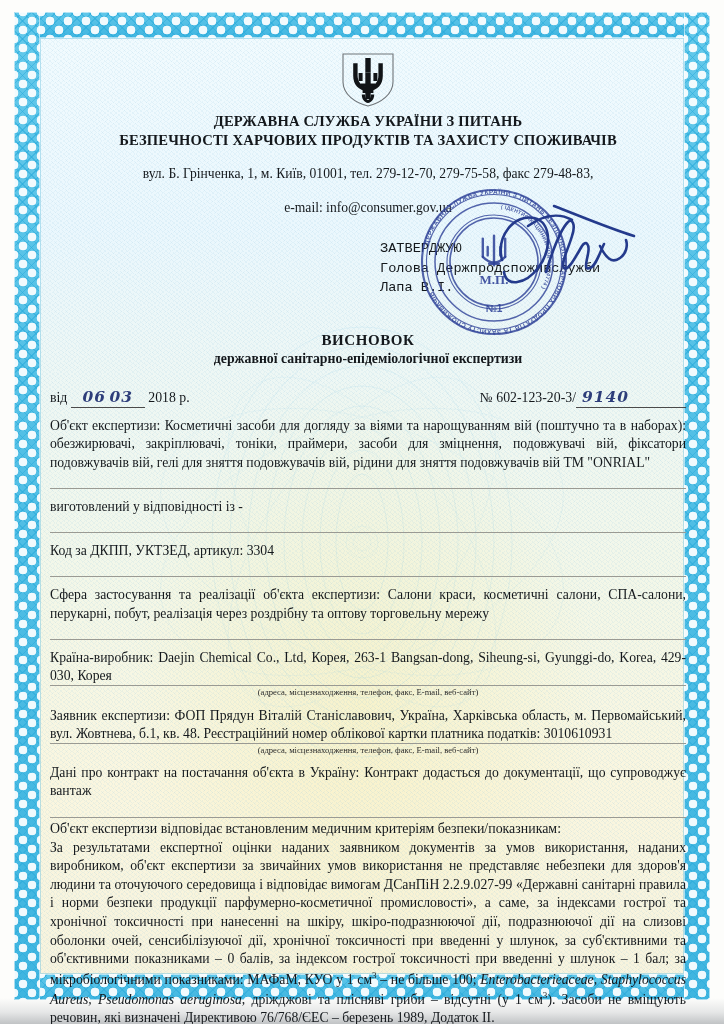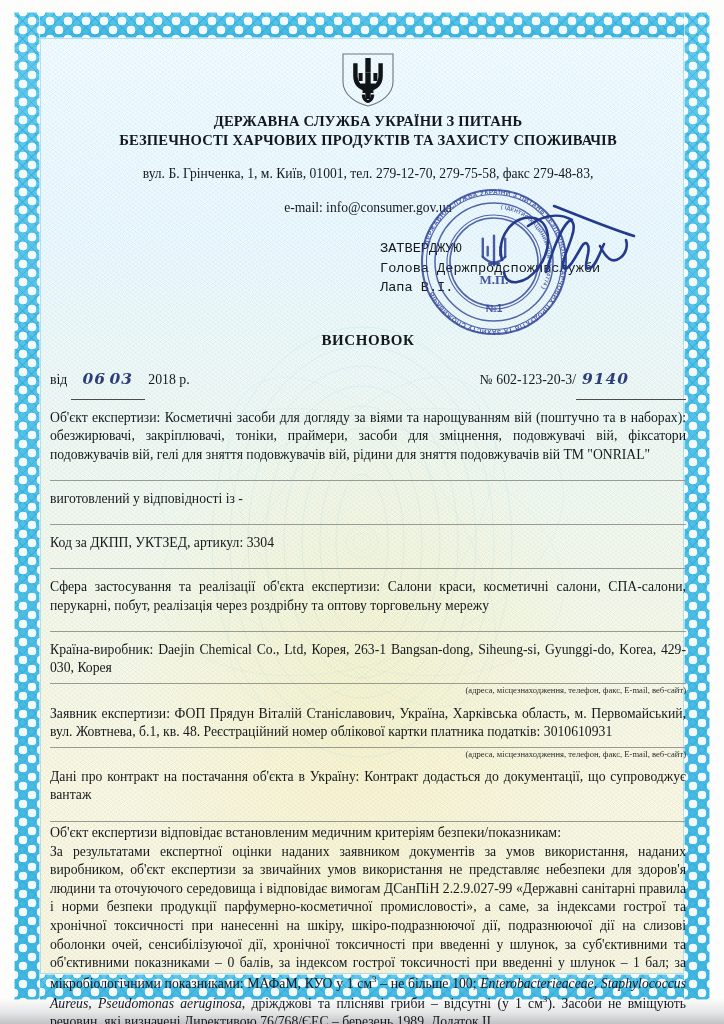"державної санітарно-епідеміологічної" div { html: none -> <div>державної санітарно-епідеміологічної експертизи</div> }
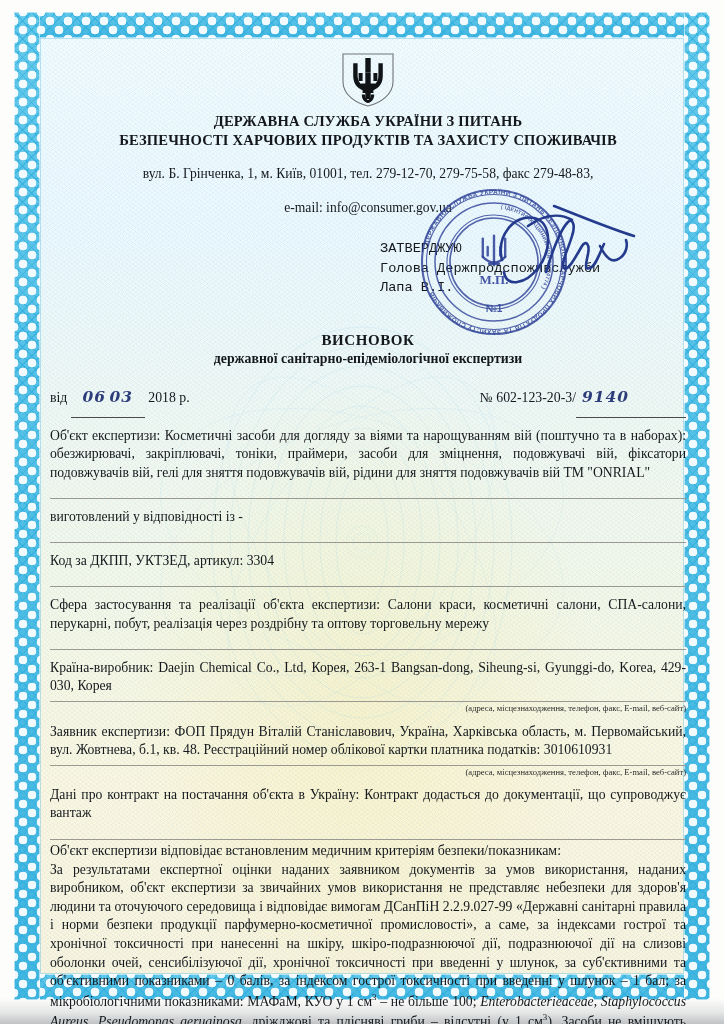"06 03" .ul-slot { padding: 0 3px 11px 3px -> 0 3px 1px 3px }
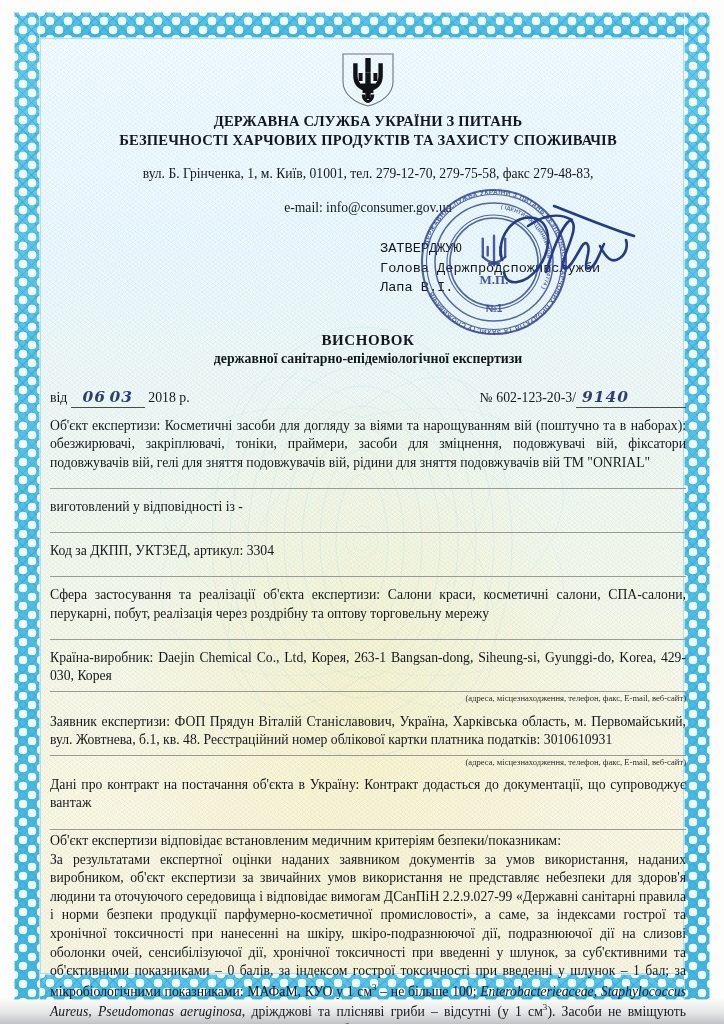"Країна-виробник: Daejin Chemical Co.," .field.nolinepad { padding-bottom: 6px -> 0 }
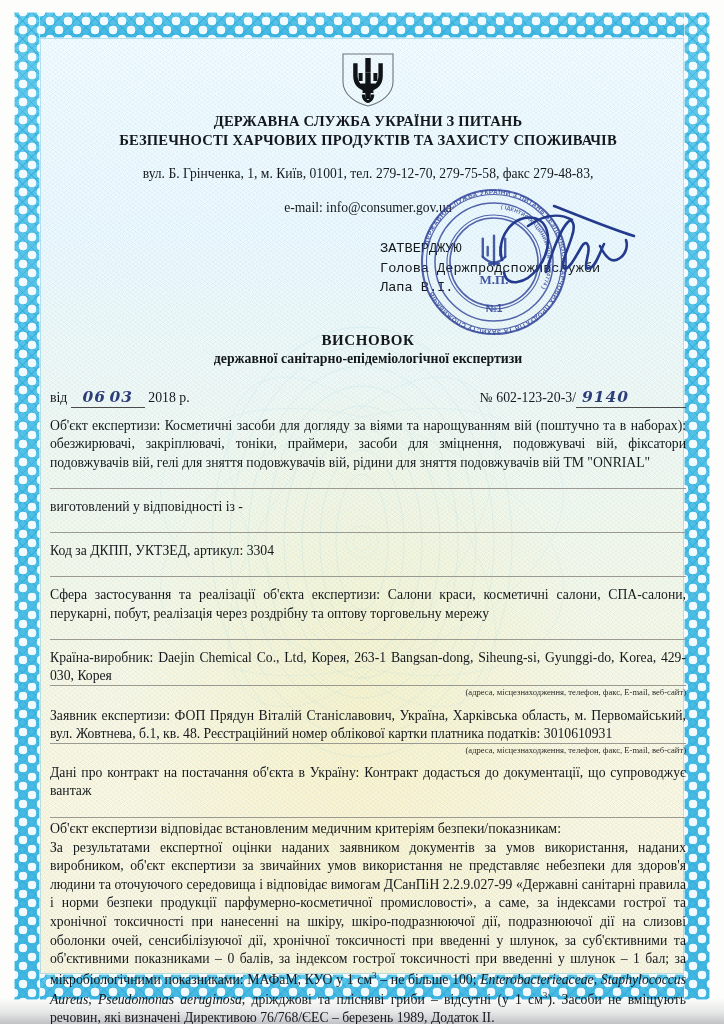"(адреса, місцезнаходження, телефон," .caption { text-align: right -> center }
